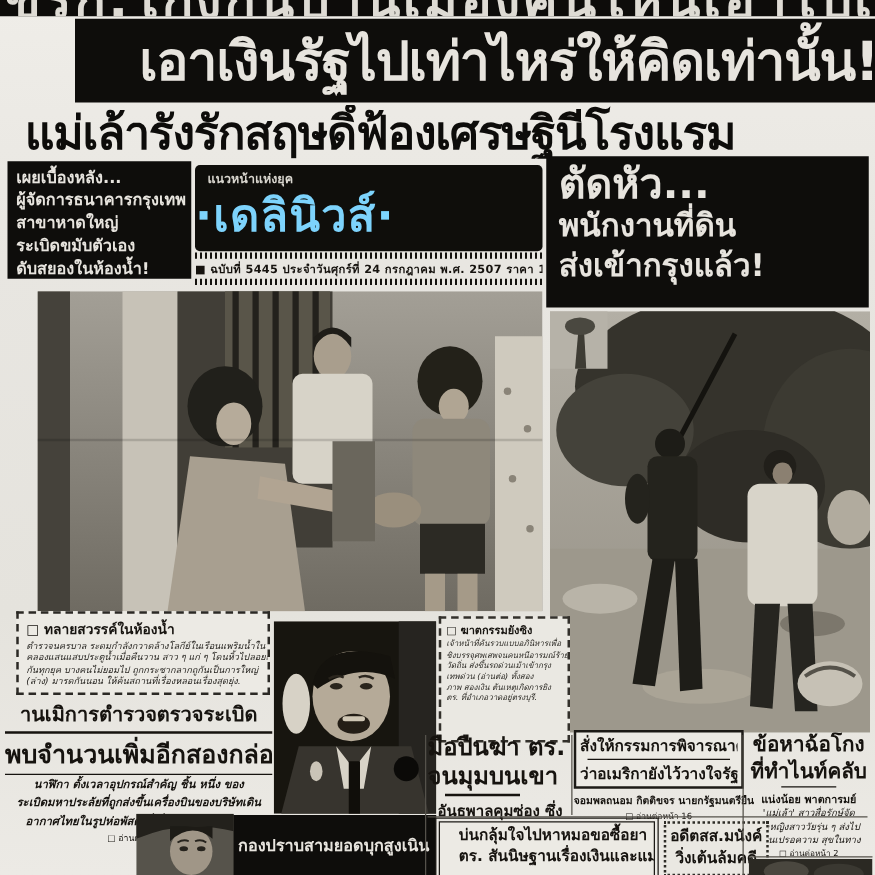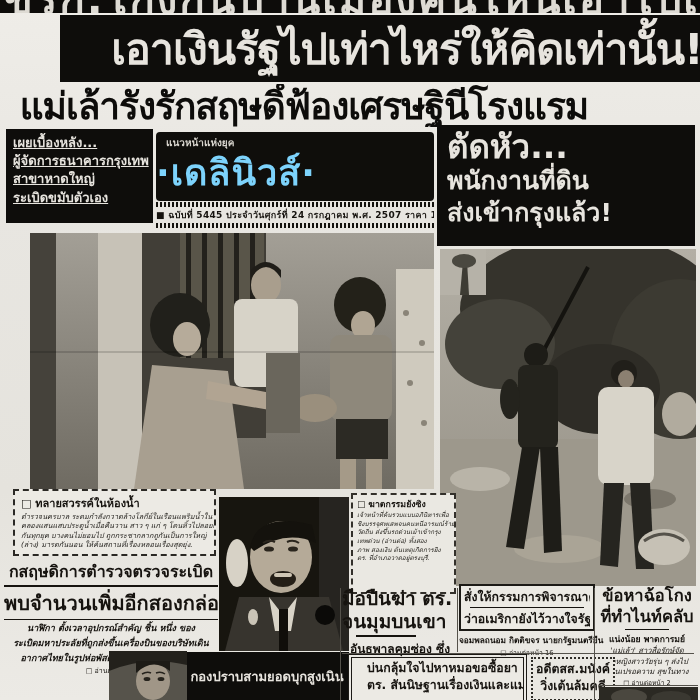"เผยเบื้องหลัง..." #promo { text-decoration: underline -> none }
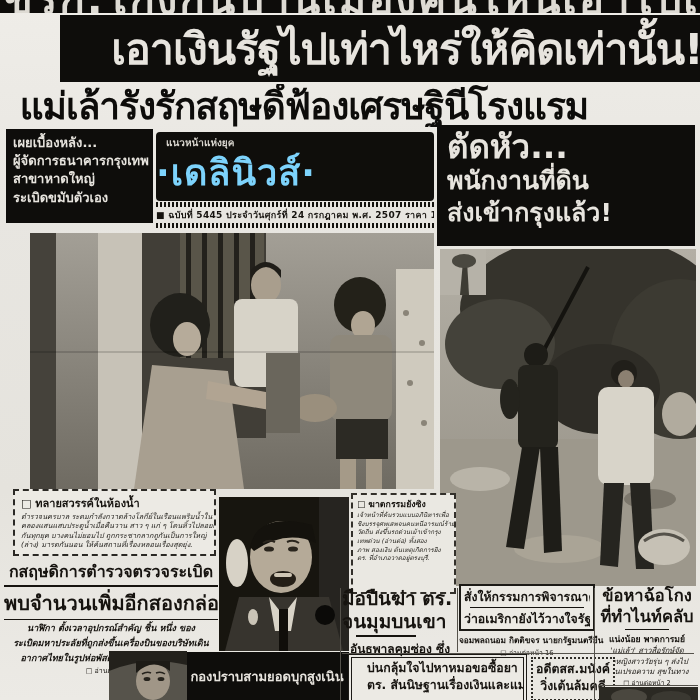"ดับสยองในห้องน้ำ!" div { html: none -> <div>ดับสยองในห้องน้ำ!</div> }
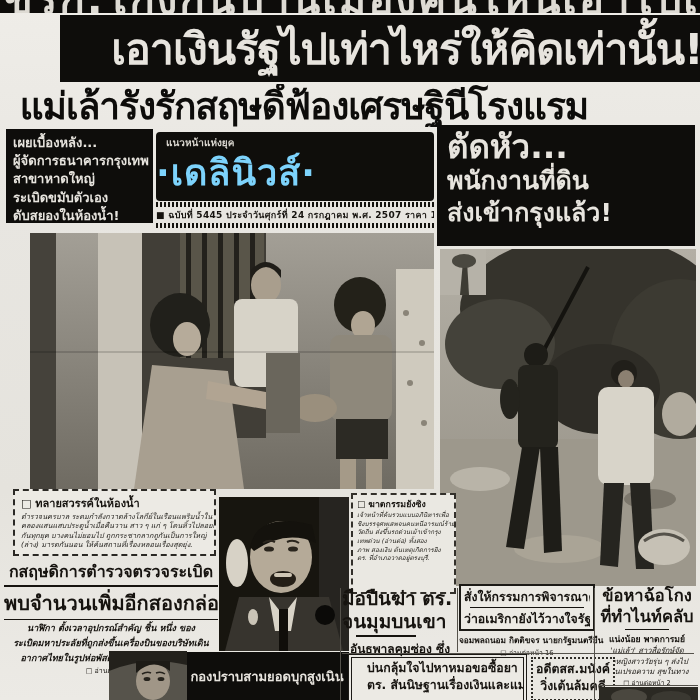"กสฤษดิการตำรวจตรวจระเบิด" div.k { text: กสฤษดิการตำรวจตรวจระเบิด -> านเมิการตำรวจตรวจระเบิด }
